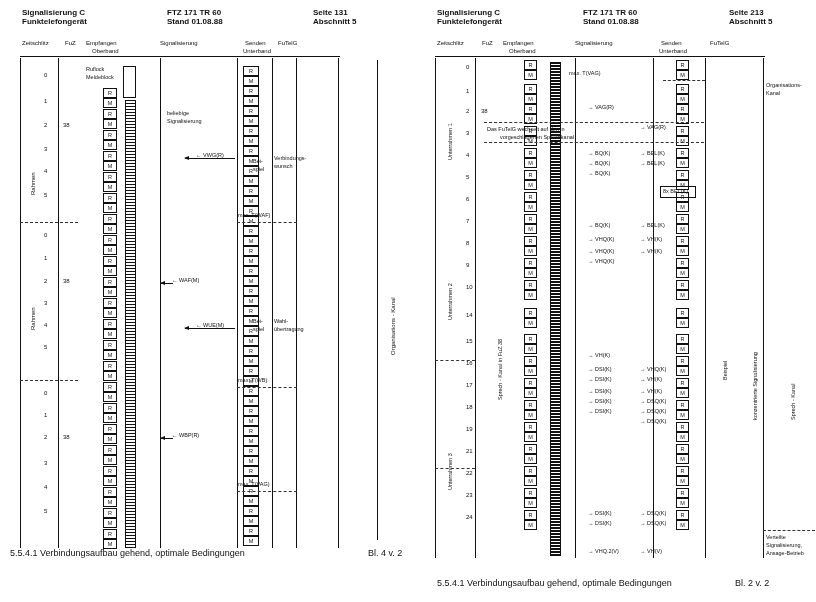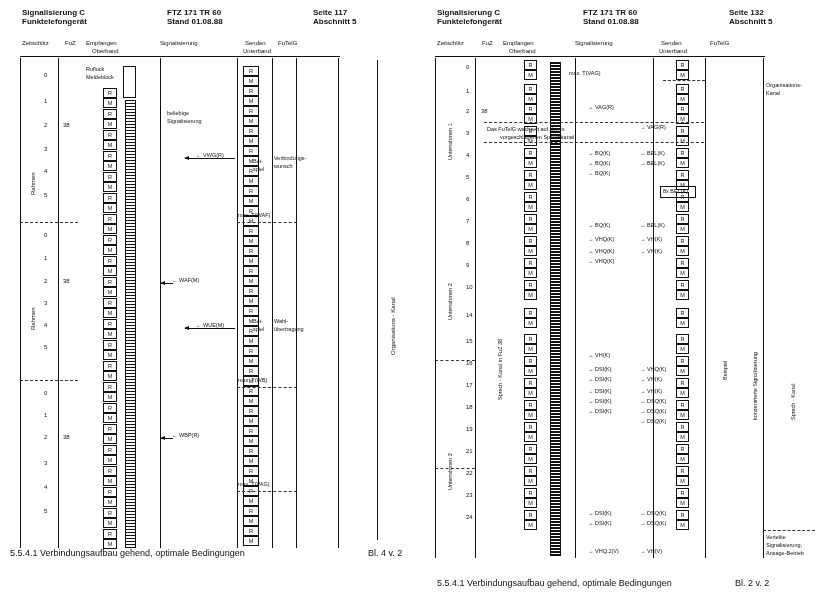"Seite 117" div.t { text: 117 -> 131 }
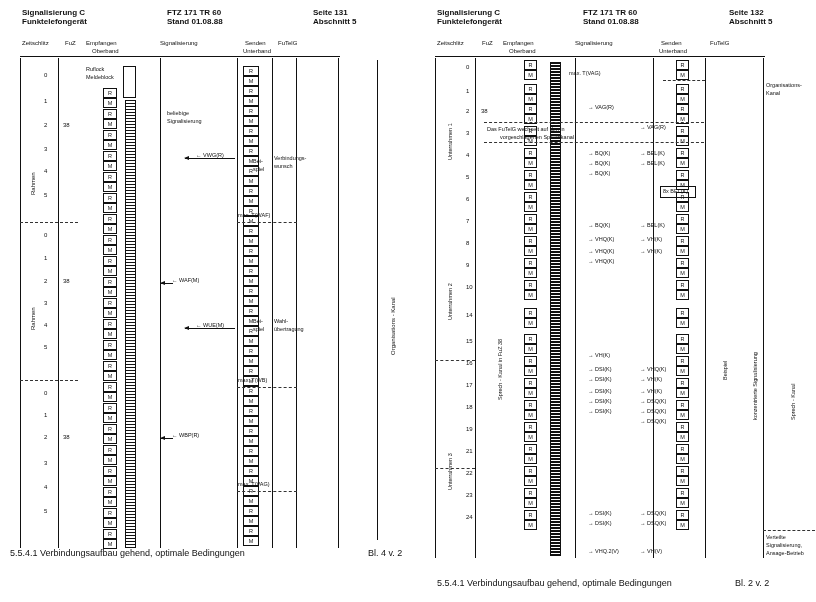"Seite 132" div.t { text: 132 -> 213 }
